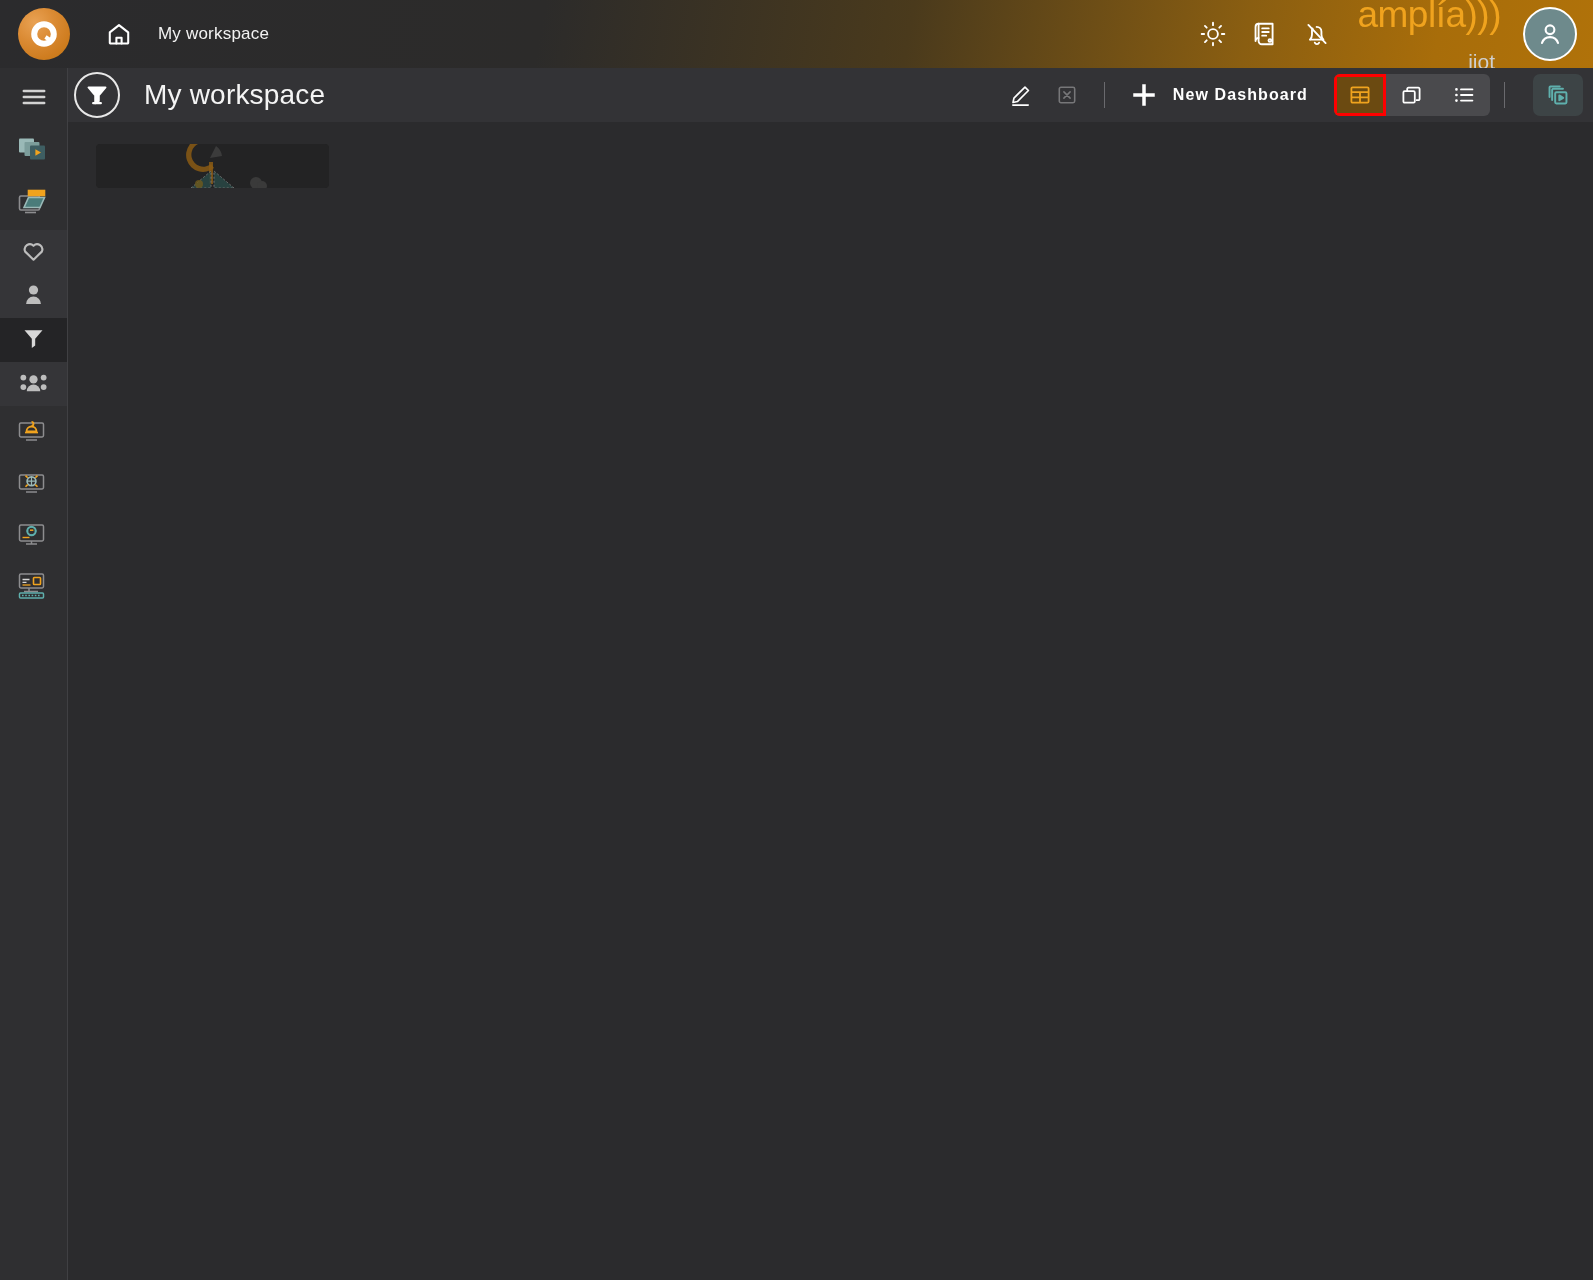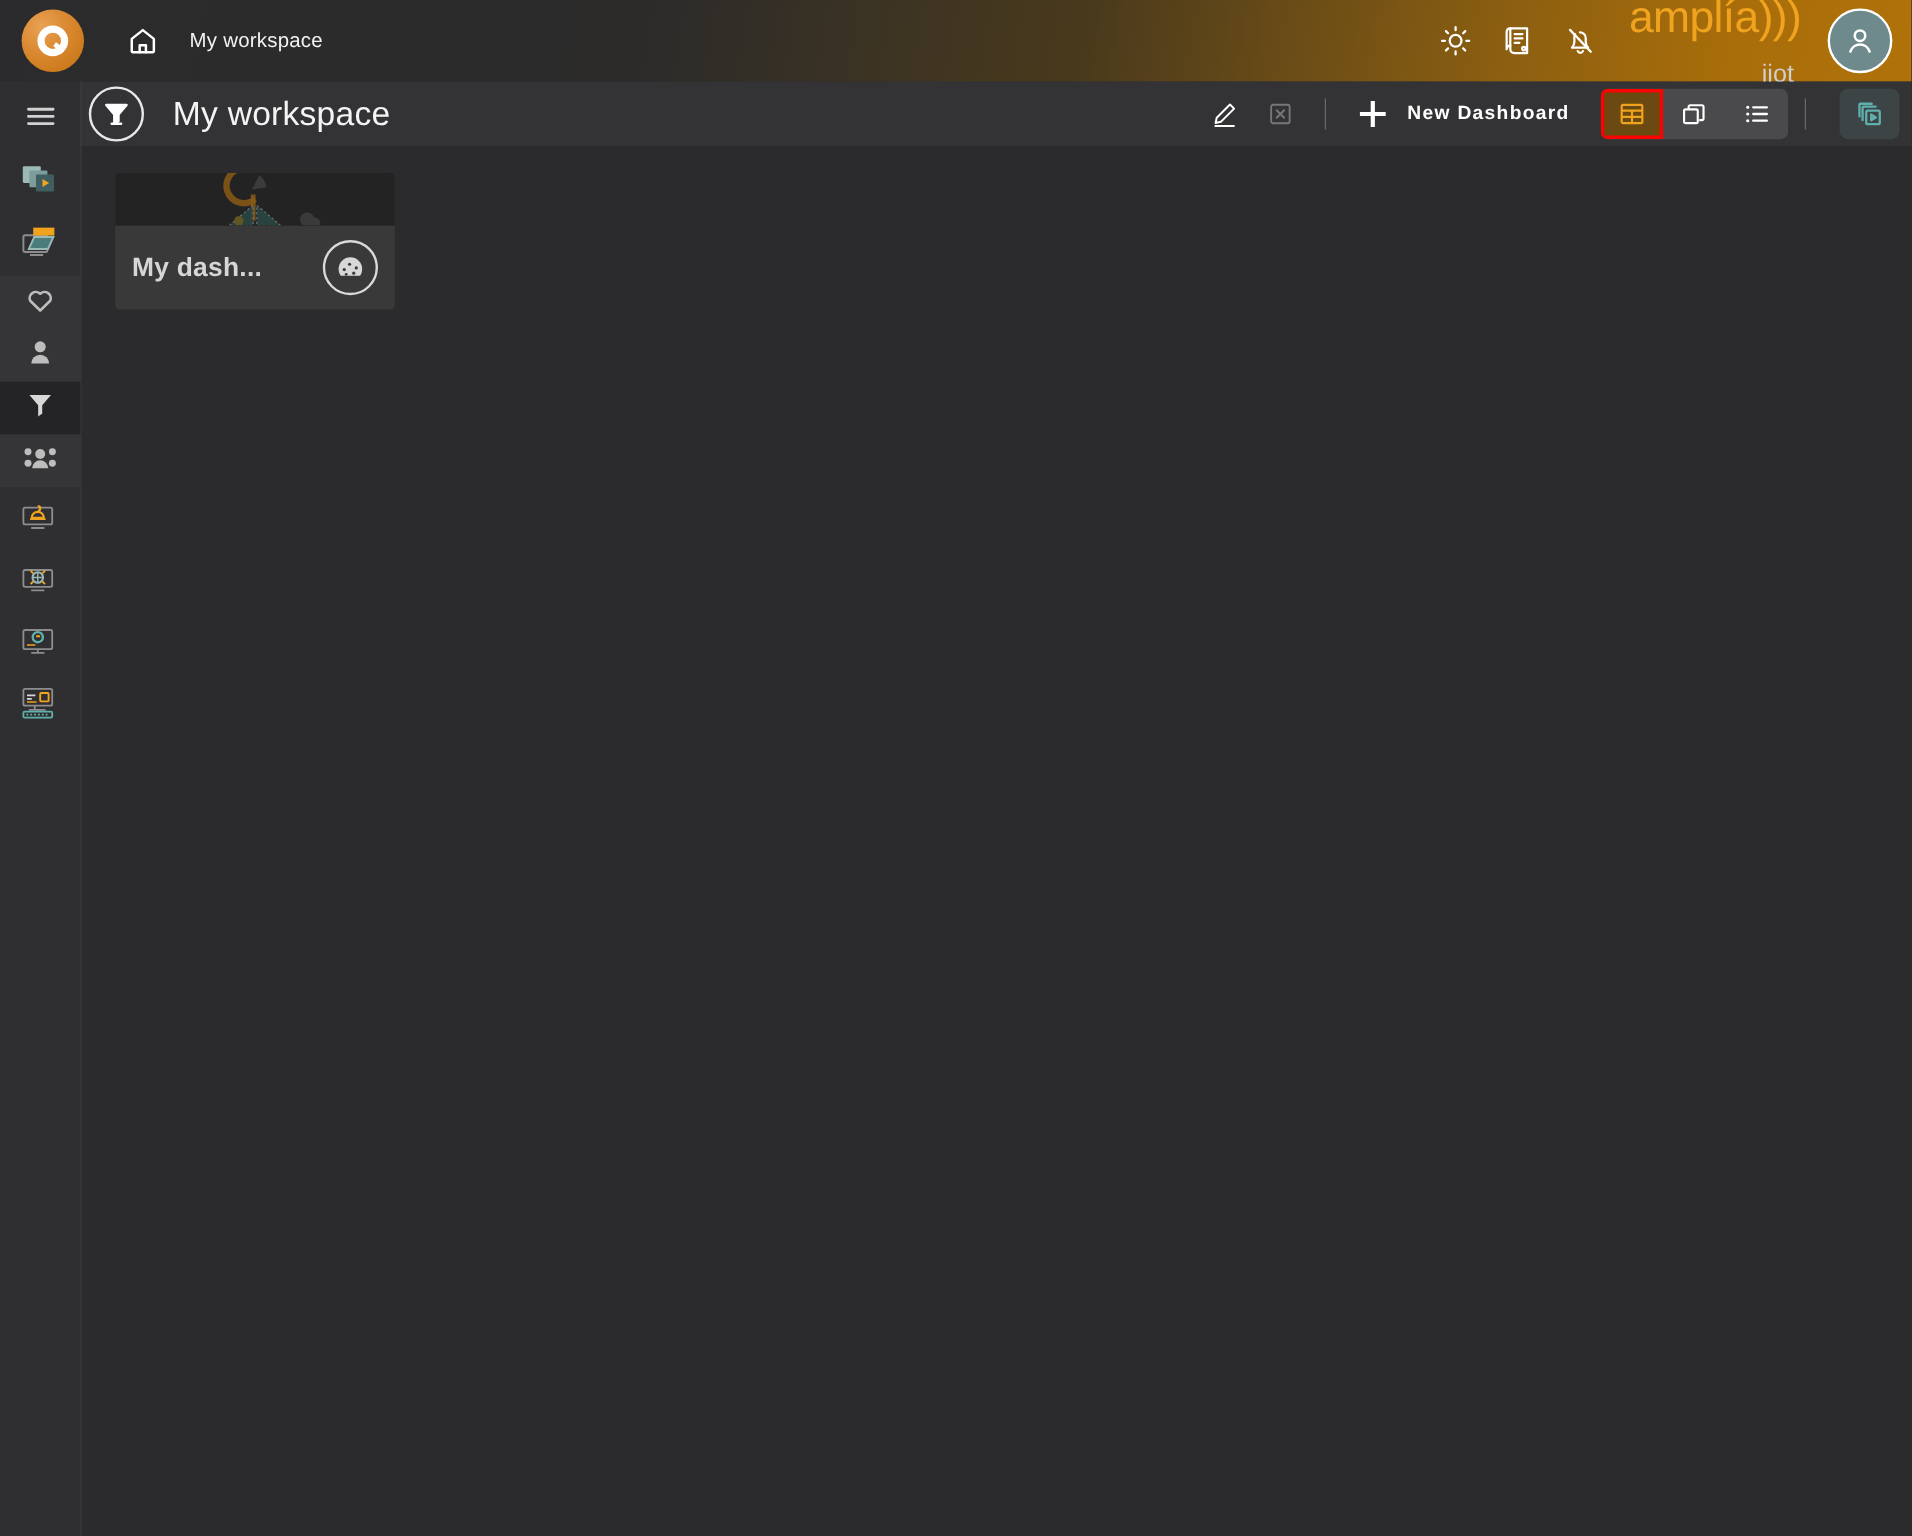"My dash..." div.card-body { html: <div> <span>My dash...</span> <span> <svg> <path></path> <circle></circle> <circle></circle> <circle></circle> <circle></circle> <circle></circle> </svg> </span> </div> -> none }
